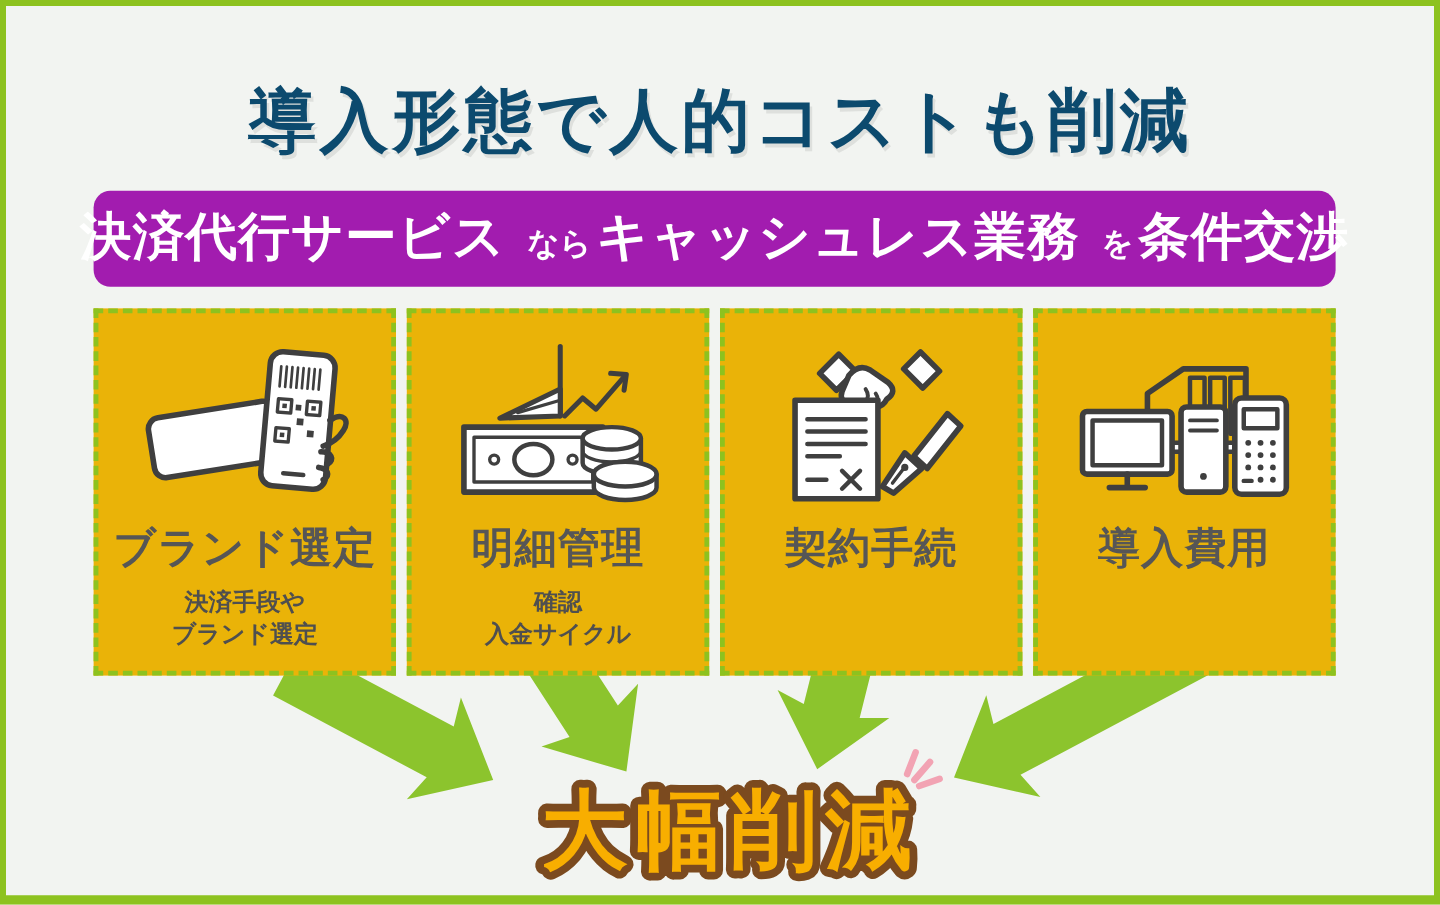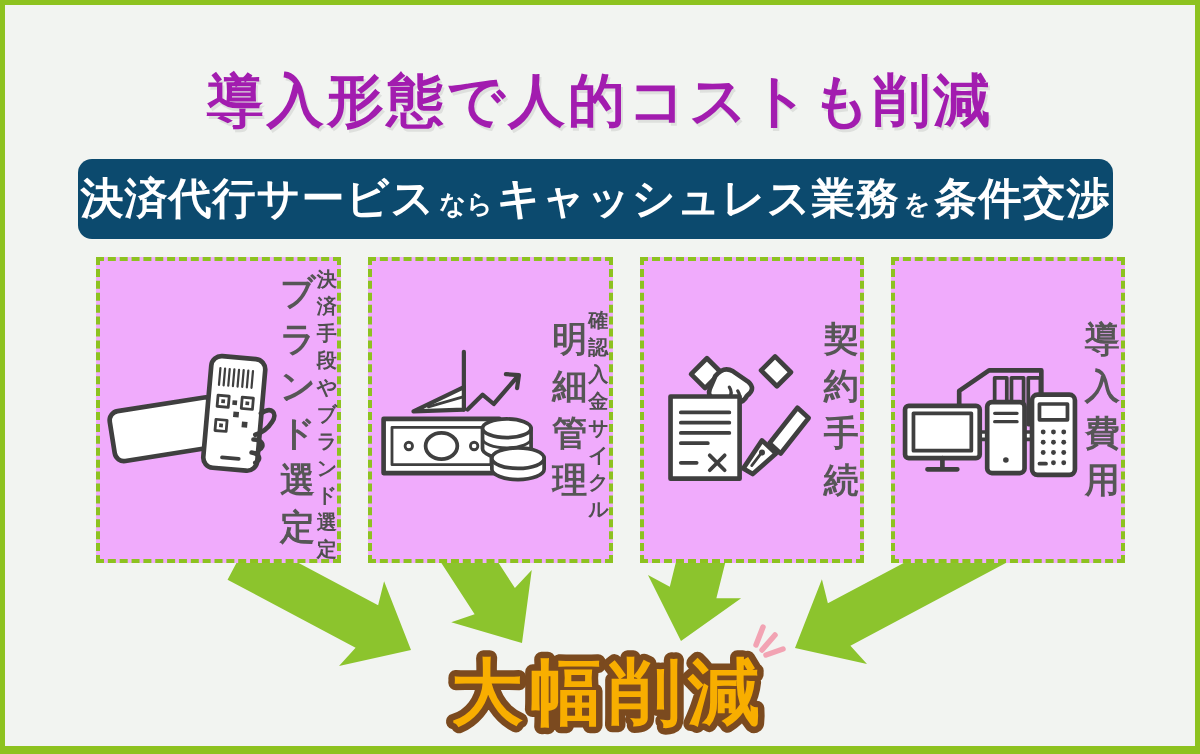"導入形態で人的コストも削減" .main-title { color: #a21caf -> #0c4a6e }
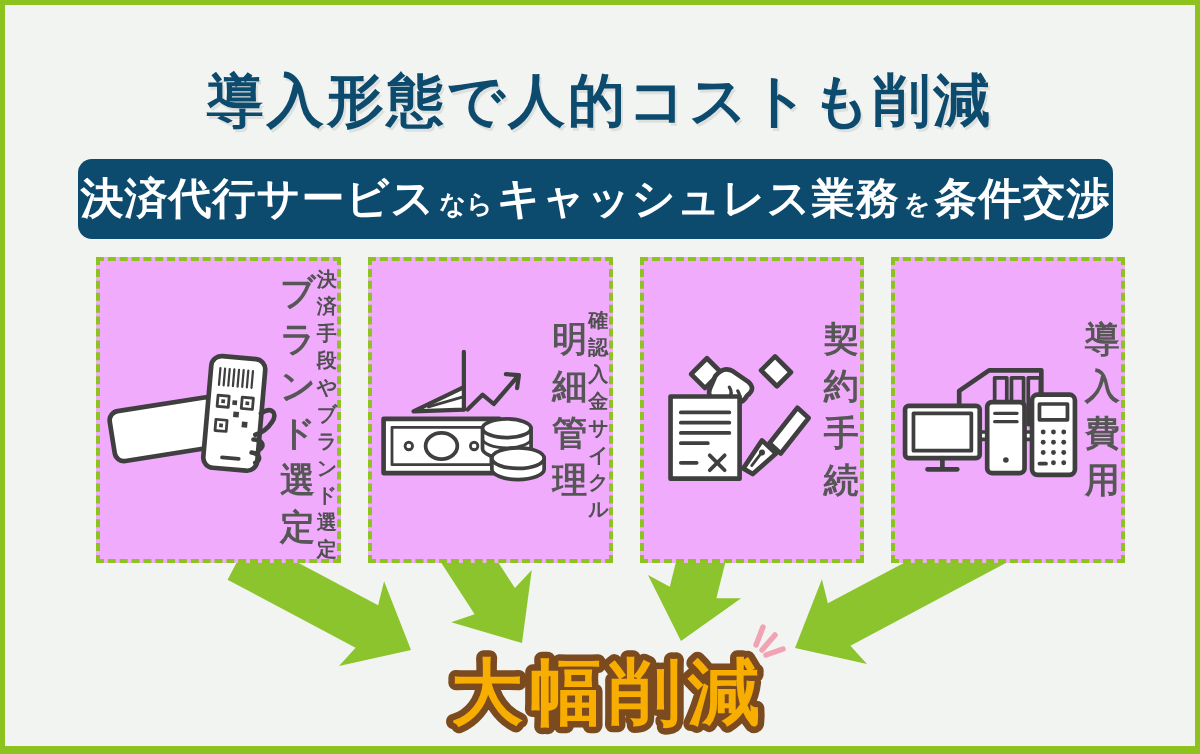"決済代行サービス" .banner { background: #0c4a6e -> #a21caf }
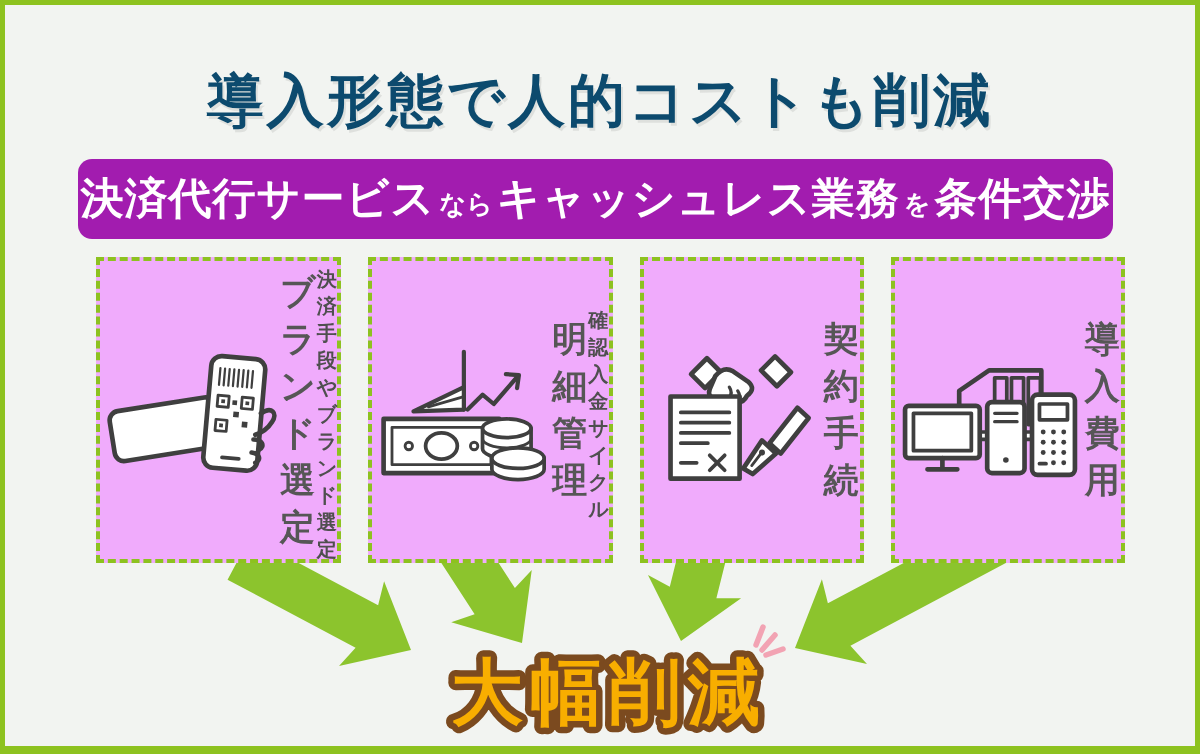"なら" .banner .small { margin-left: none -> 14px }
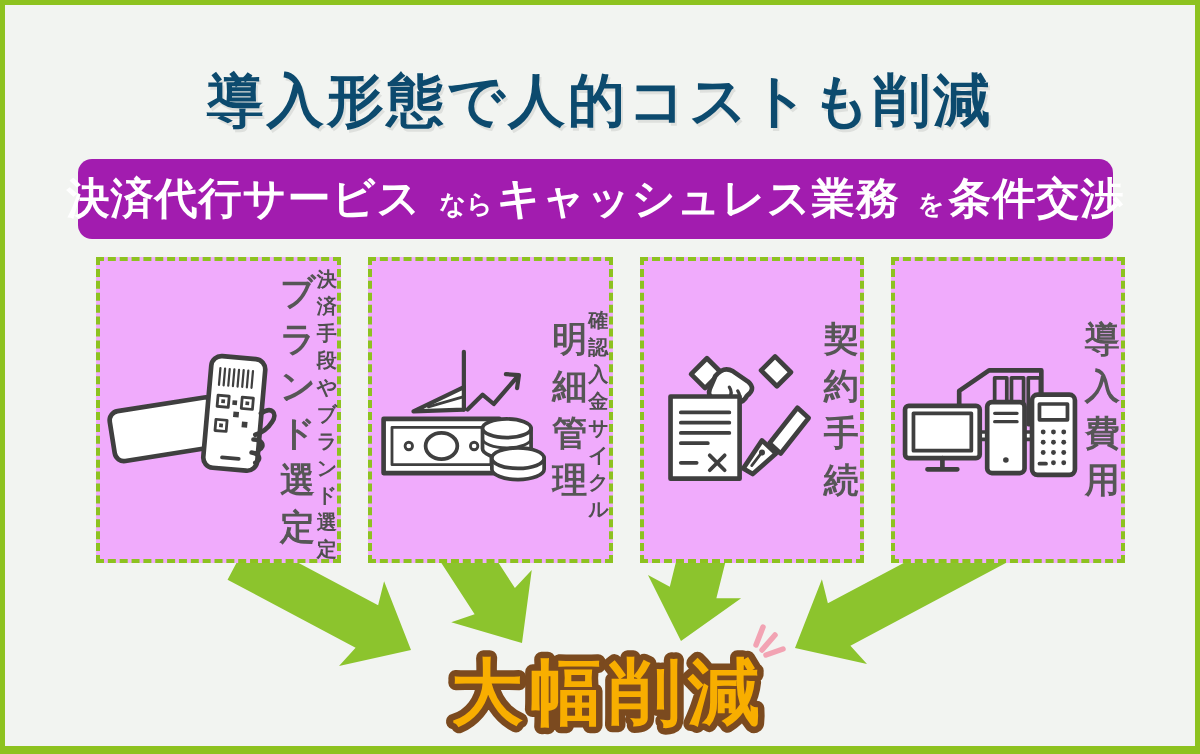"ブランド選定" .card { background: #f0abfc -> #eab308; flex-direction: row -> column; margin-left: 18px -> none }
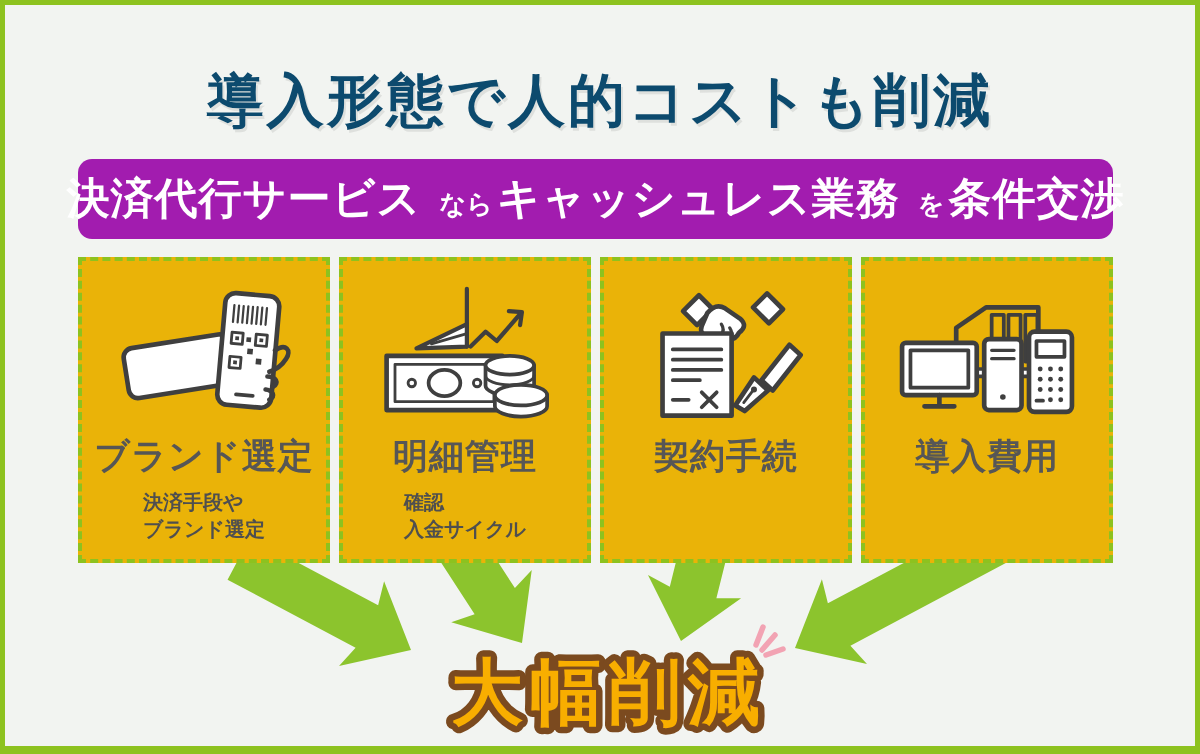"決済手段や" .card-lines { text-align: none -> center }
